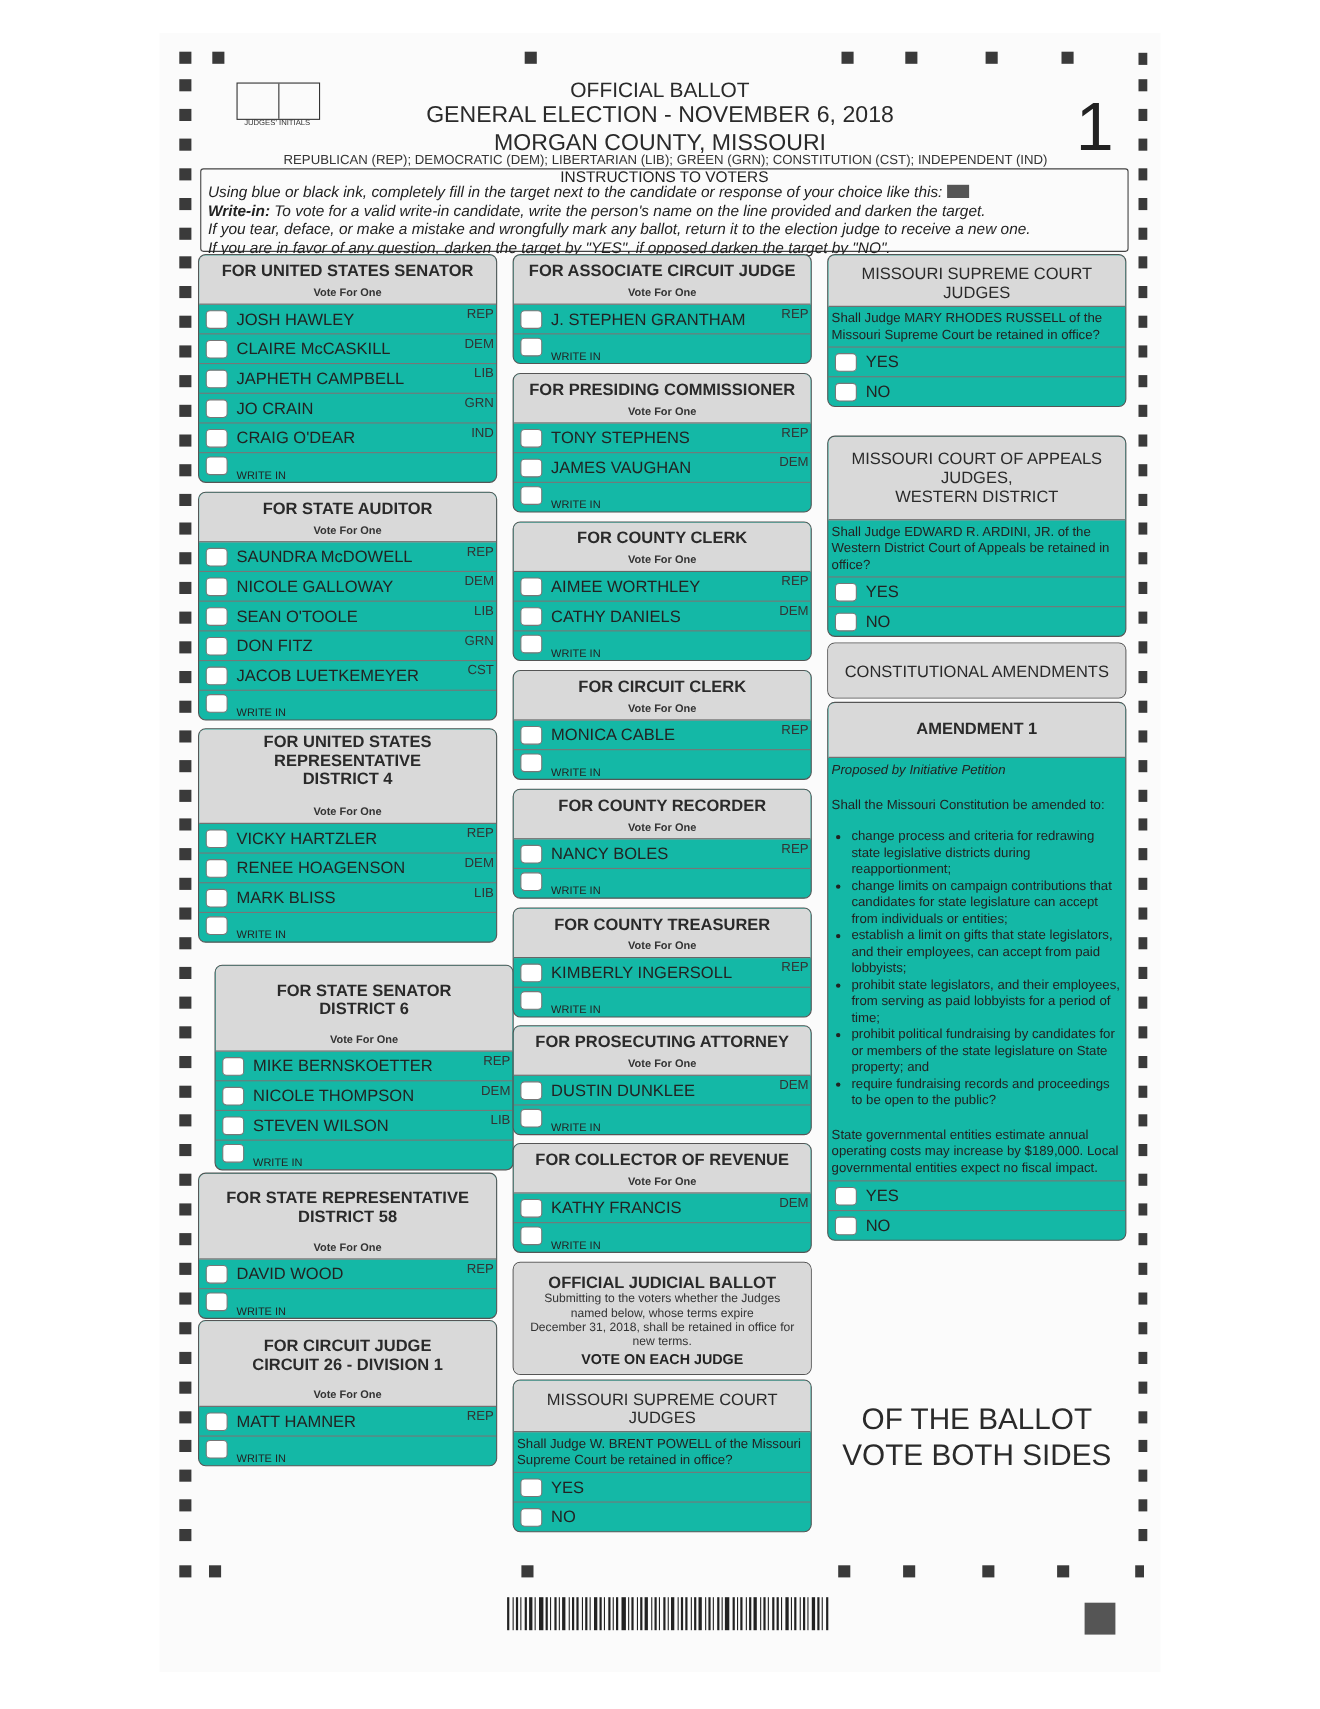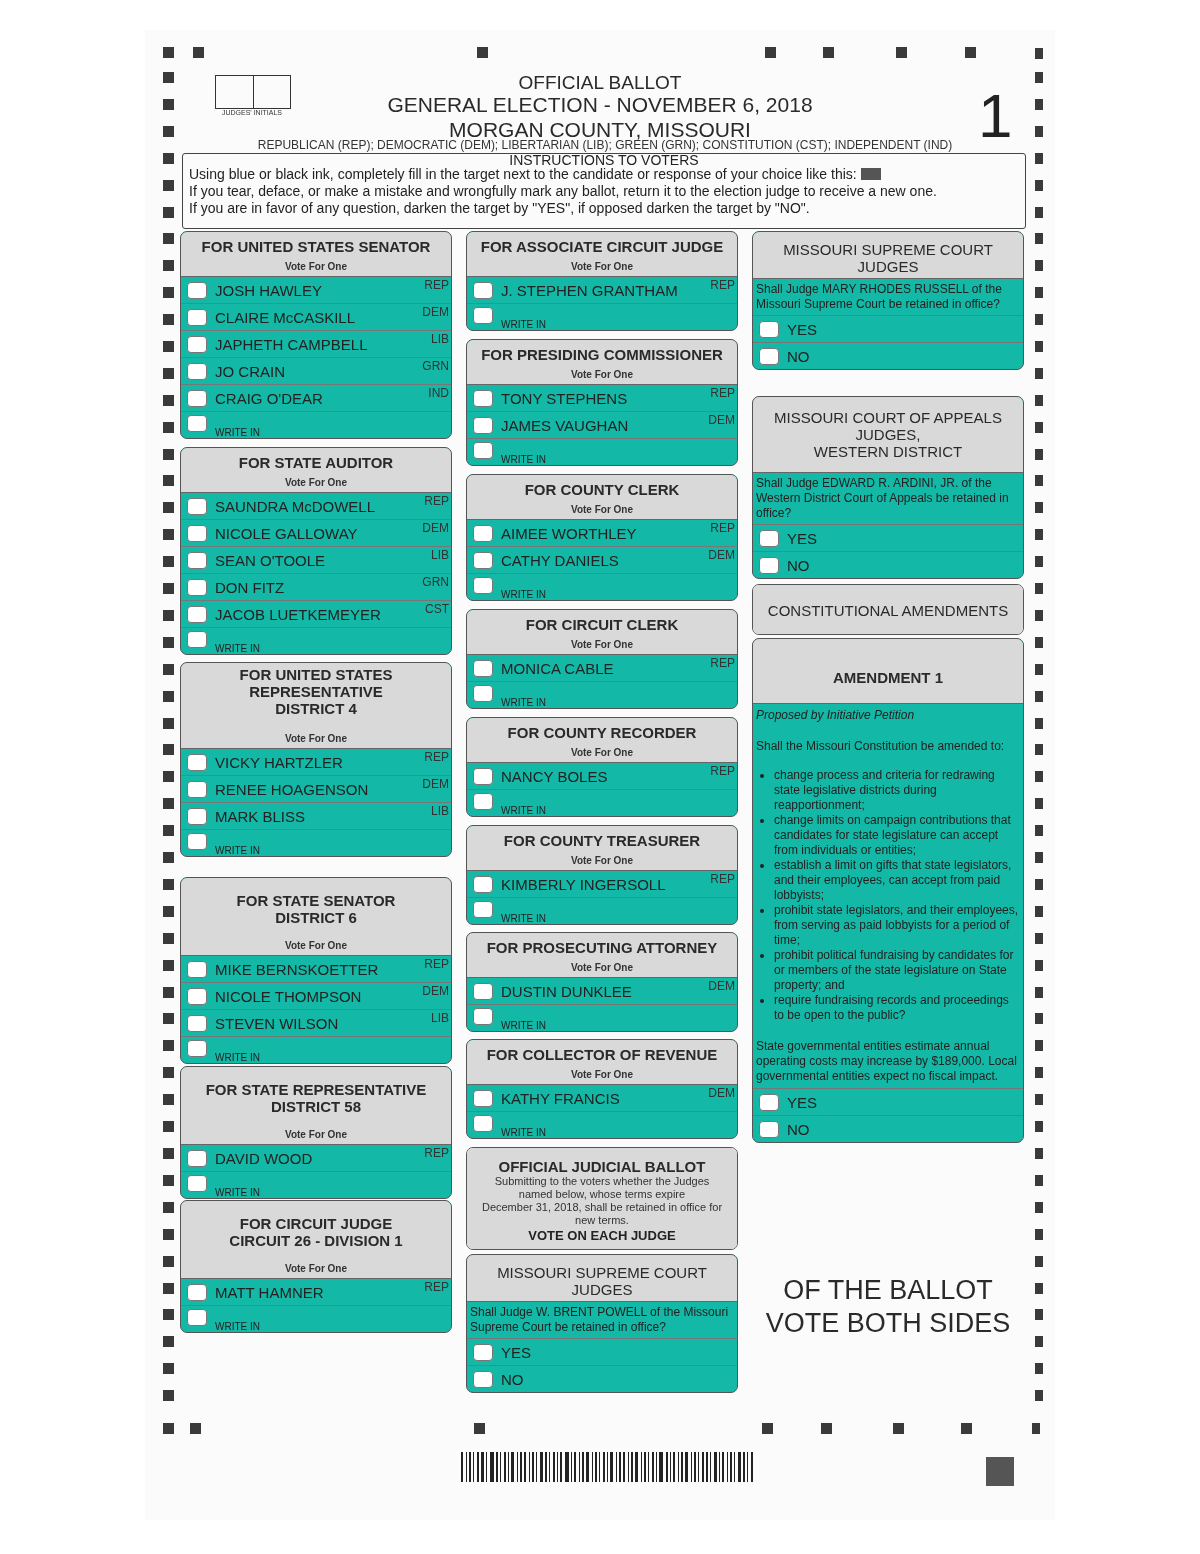"Using blue or black ink," .instr p { font-style: none -> italic }
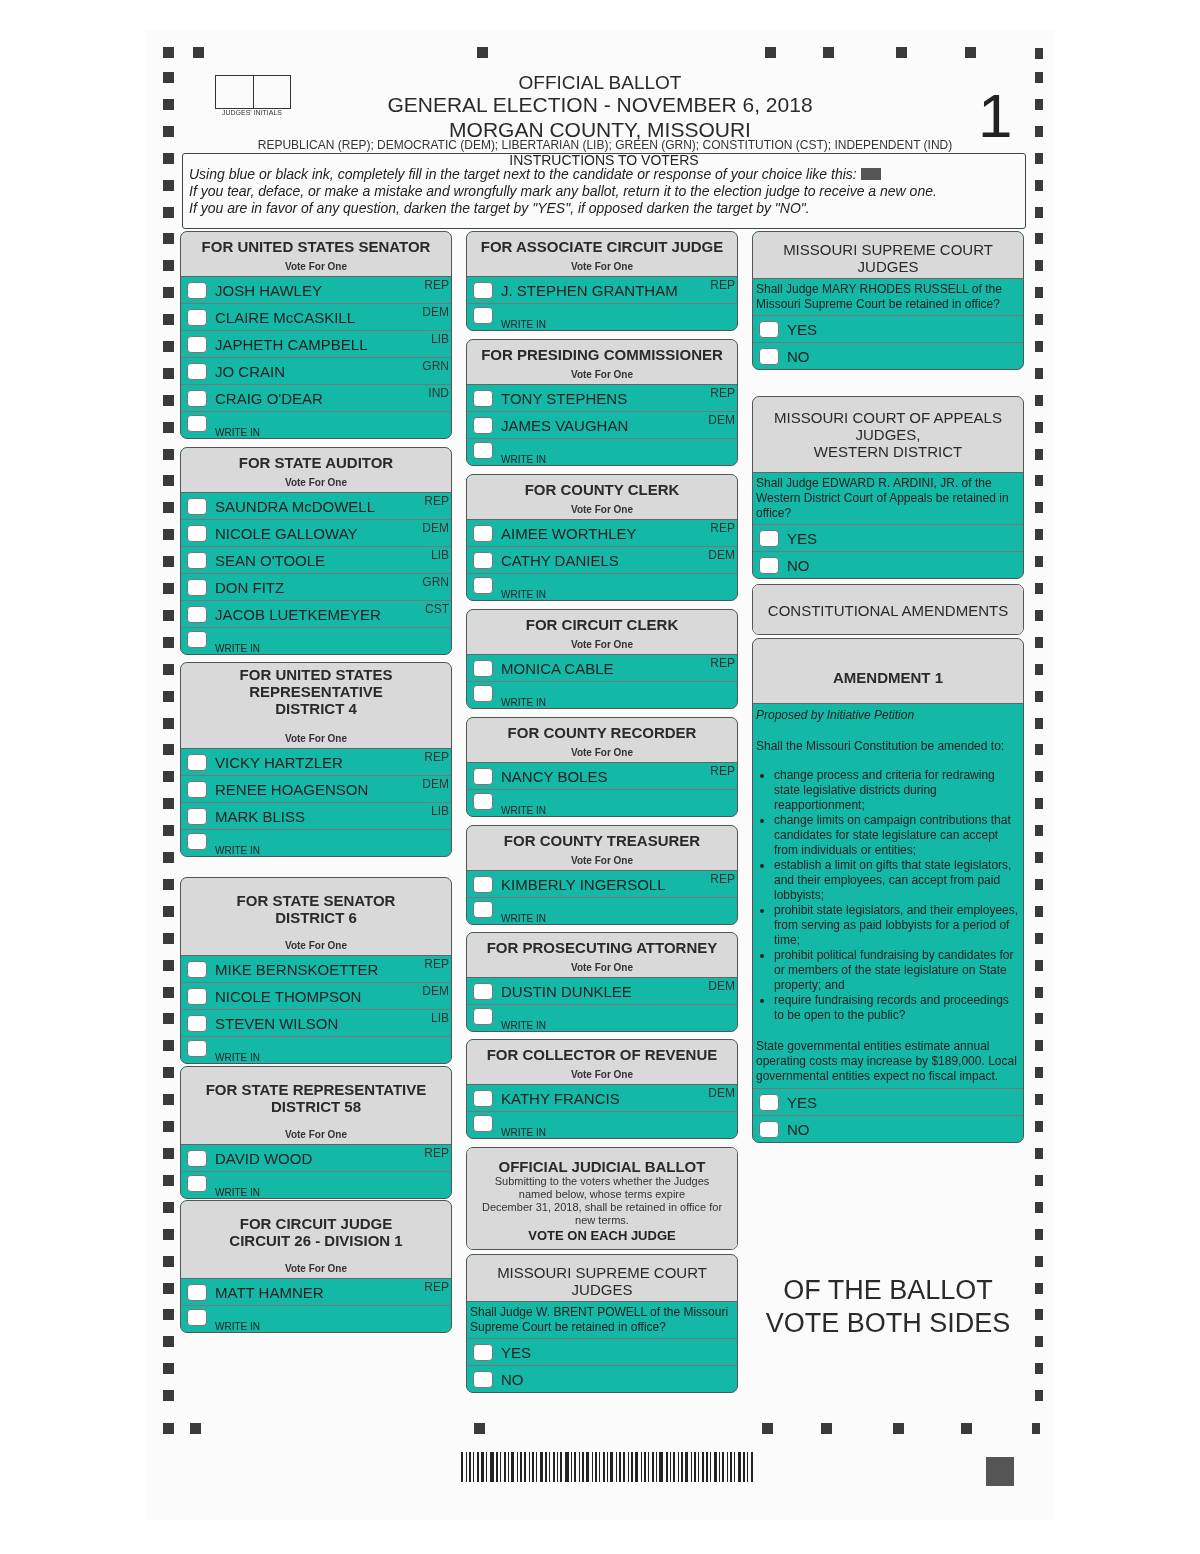"Write-in: To vote for a" p { html: none -> <p><b>Write-in:</b><span> To vote for a valid write-in candidate, write the person's name on the line provided and darken the target.</span></p> }
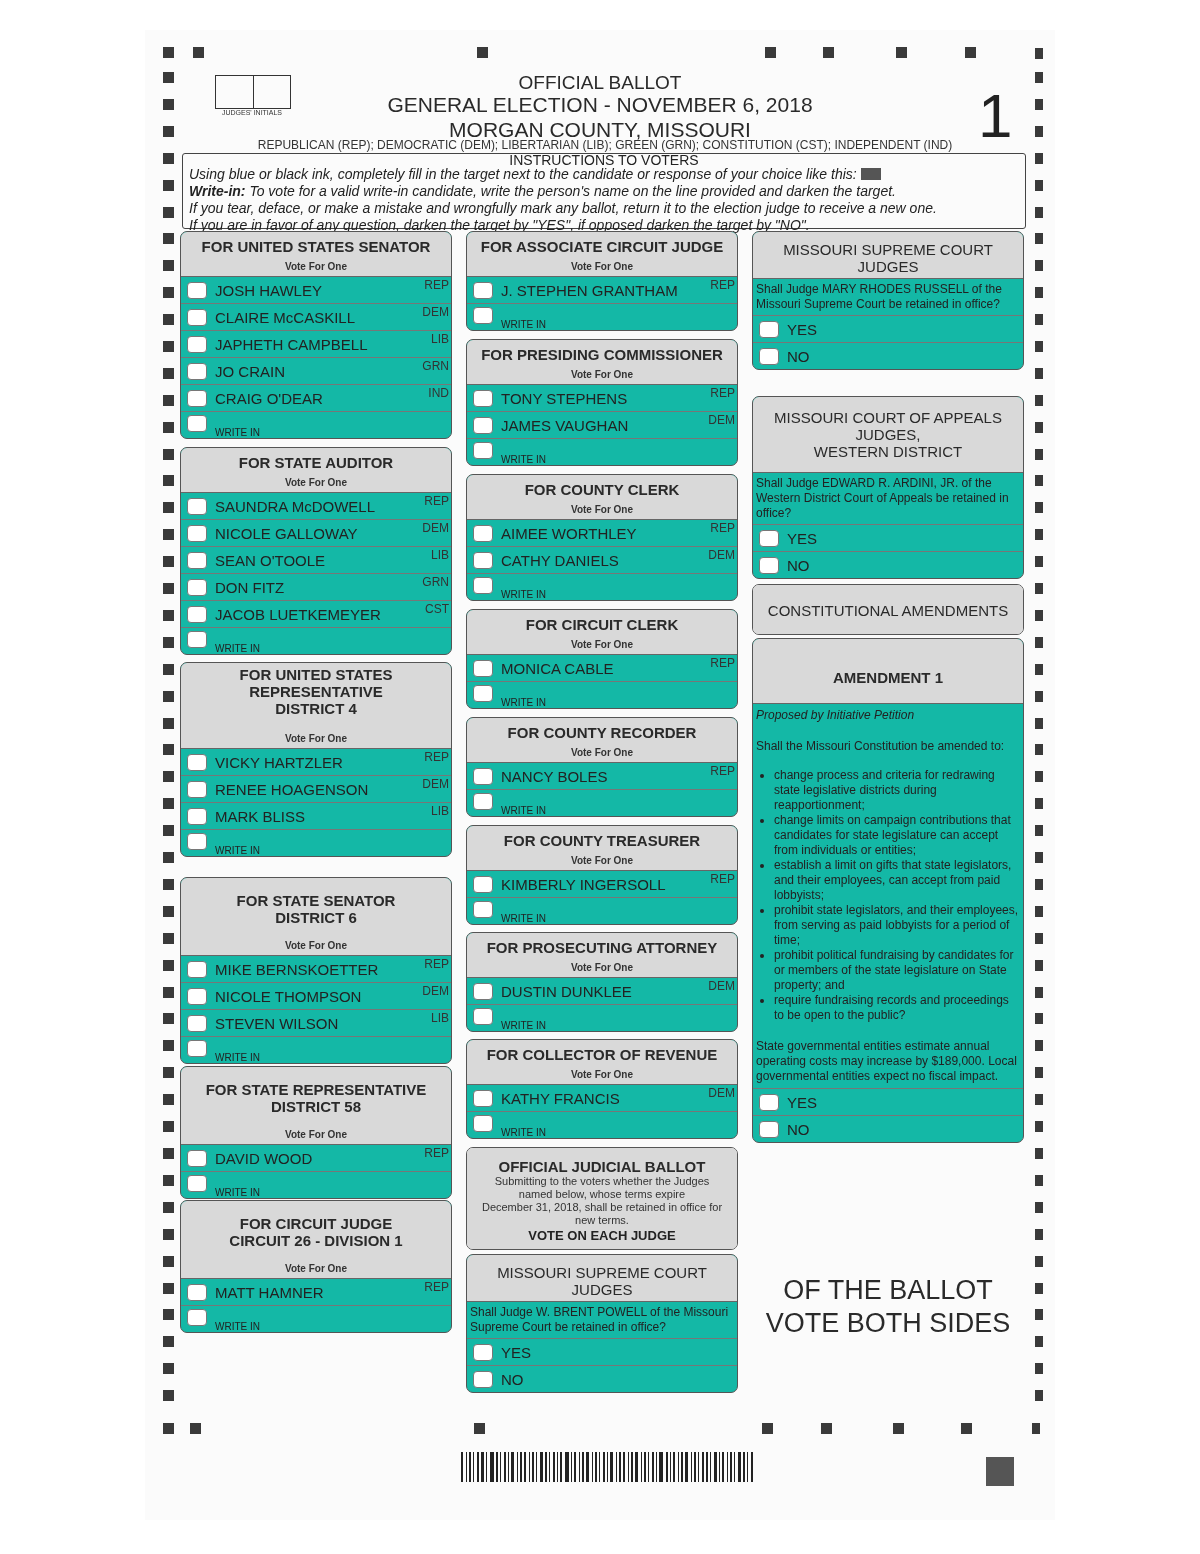"AMENDMENT 1" div.head { padding: 30px 4px 17px -> 15px 4px 17px }
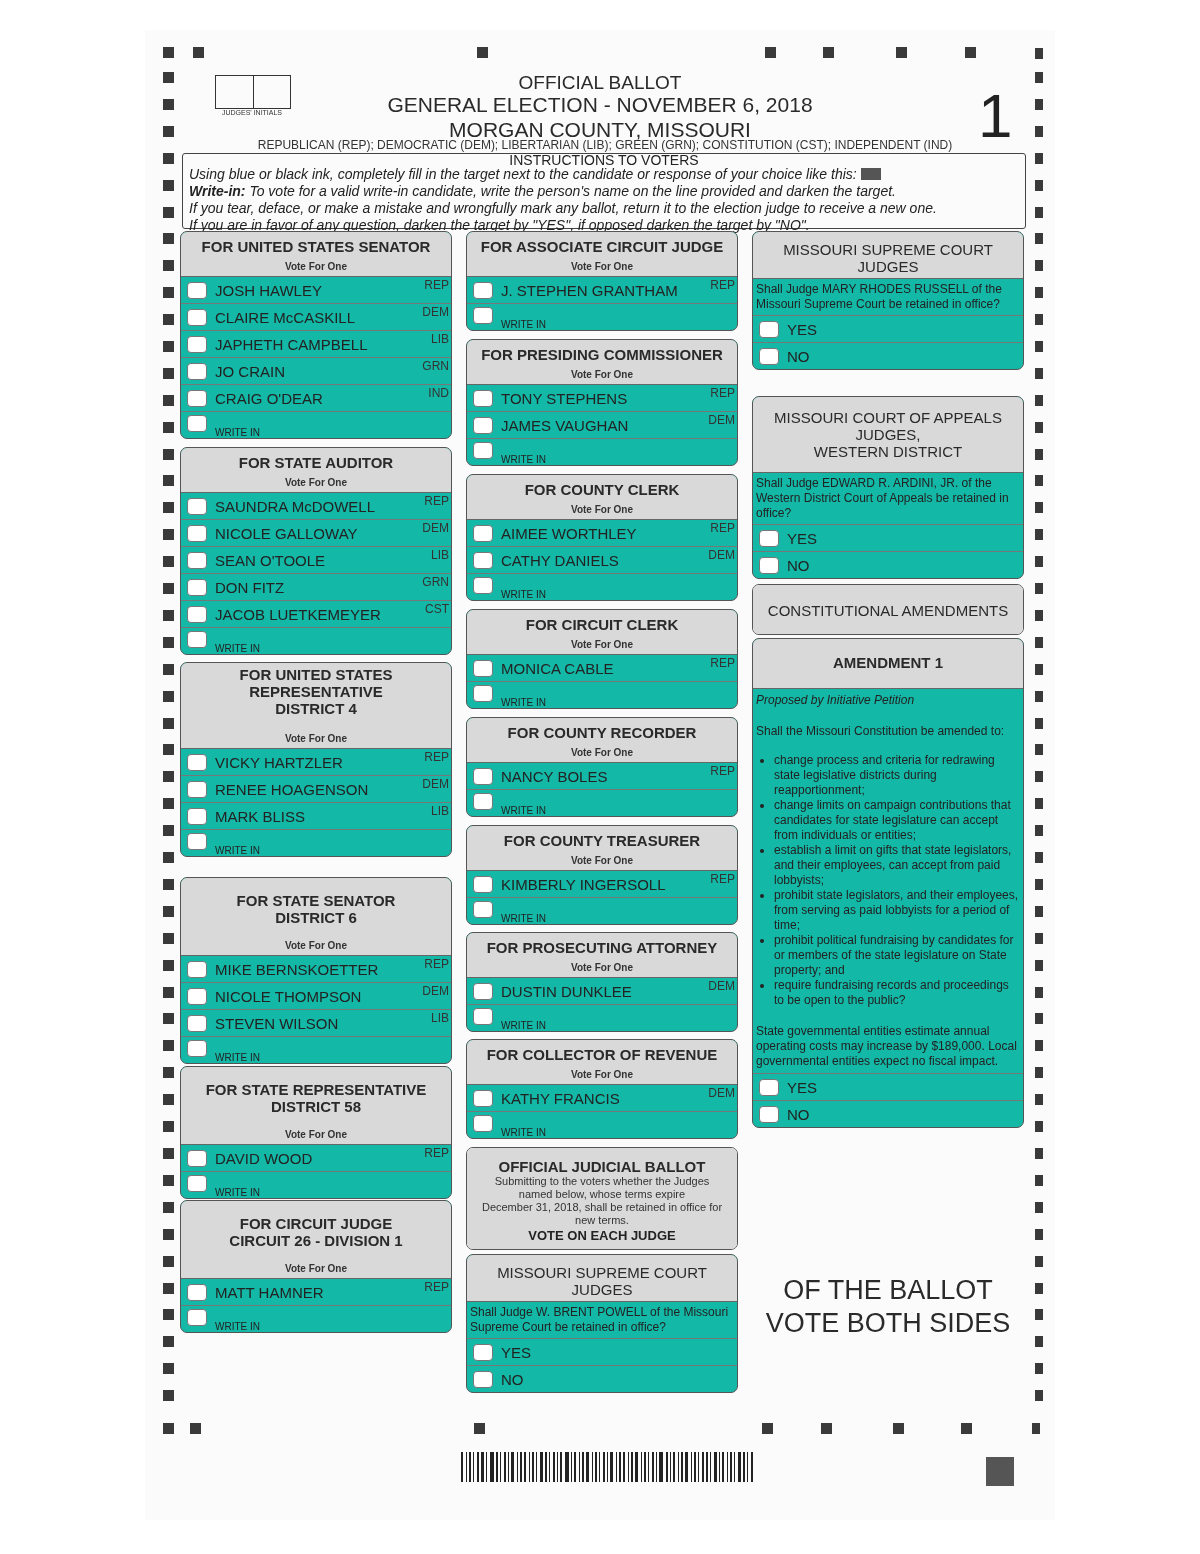"FOR STATE SENATOR" div.race { left: 180px -> 195px }
